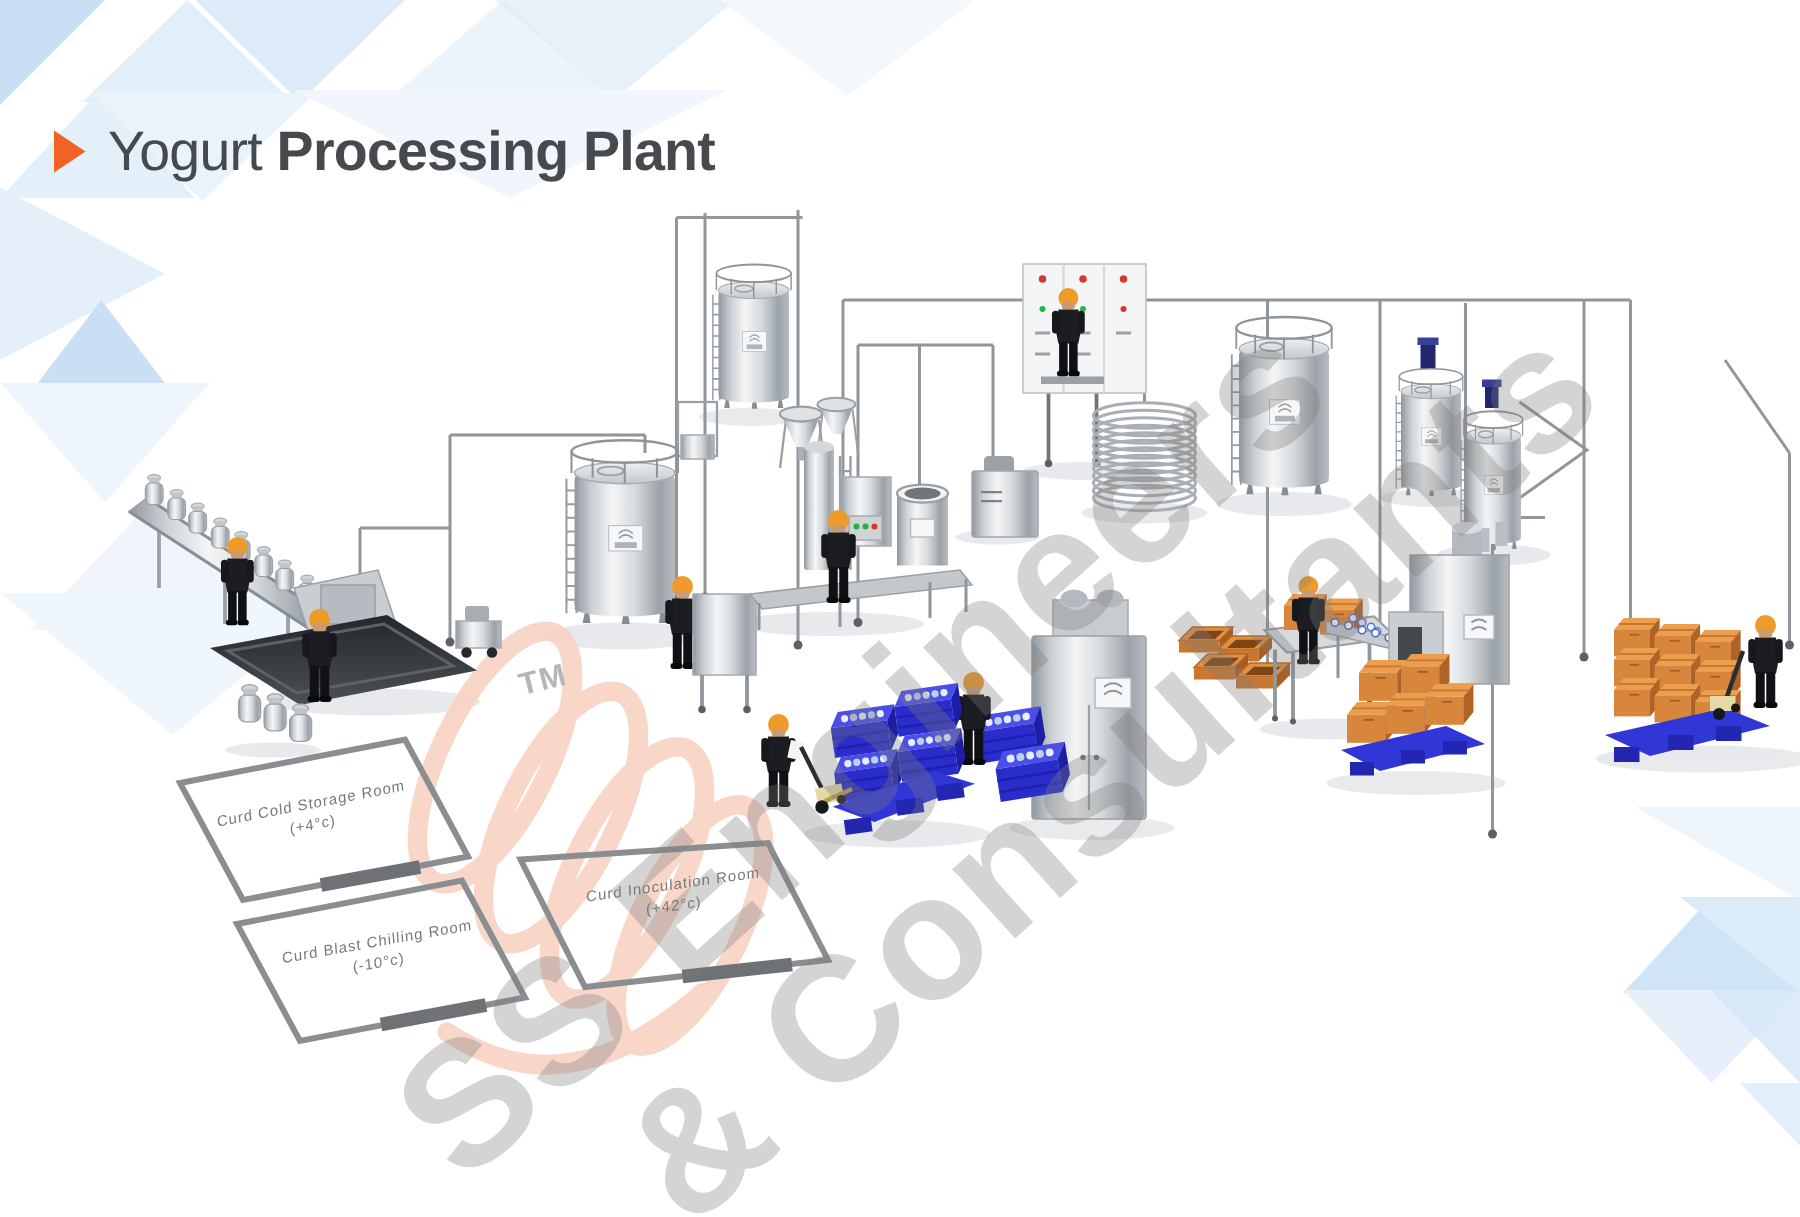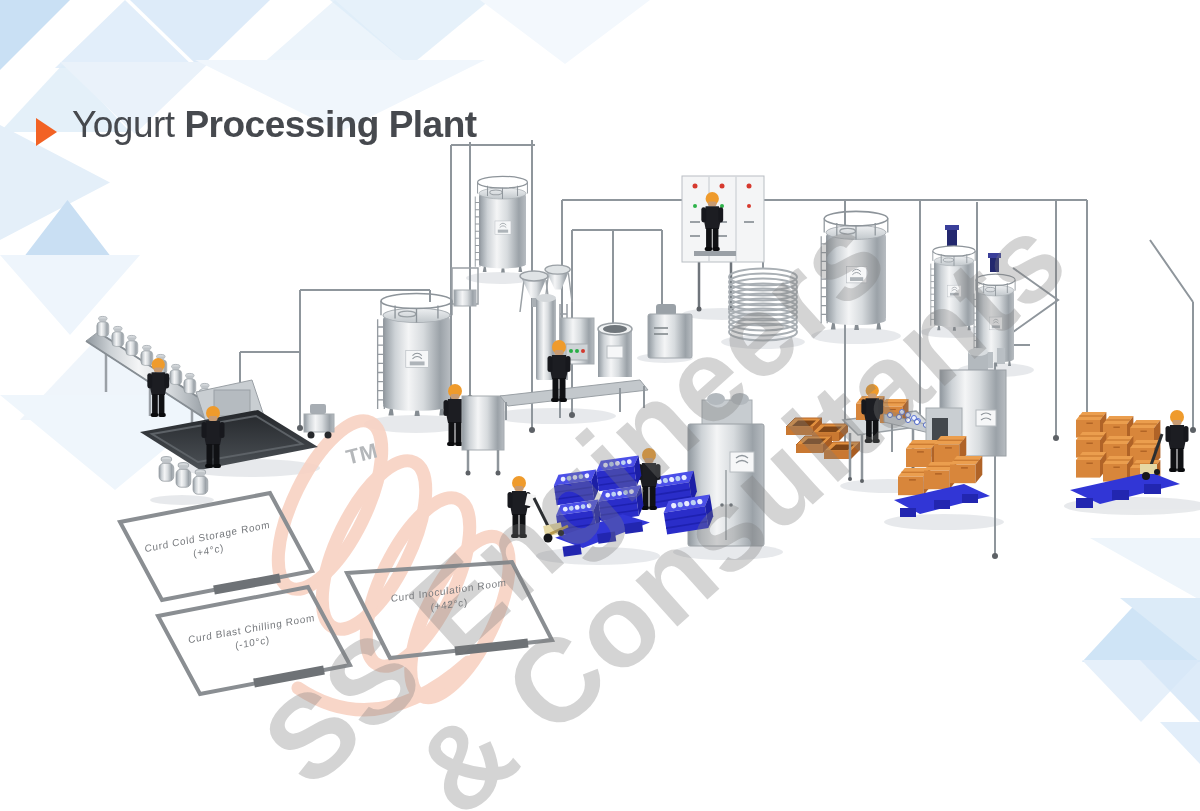"Yogurt Processing Plant" #header { align-items: flex-end -> center; margin-top: 24px -> none }
